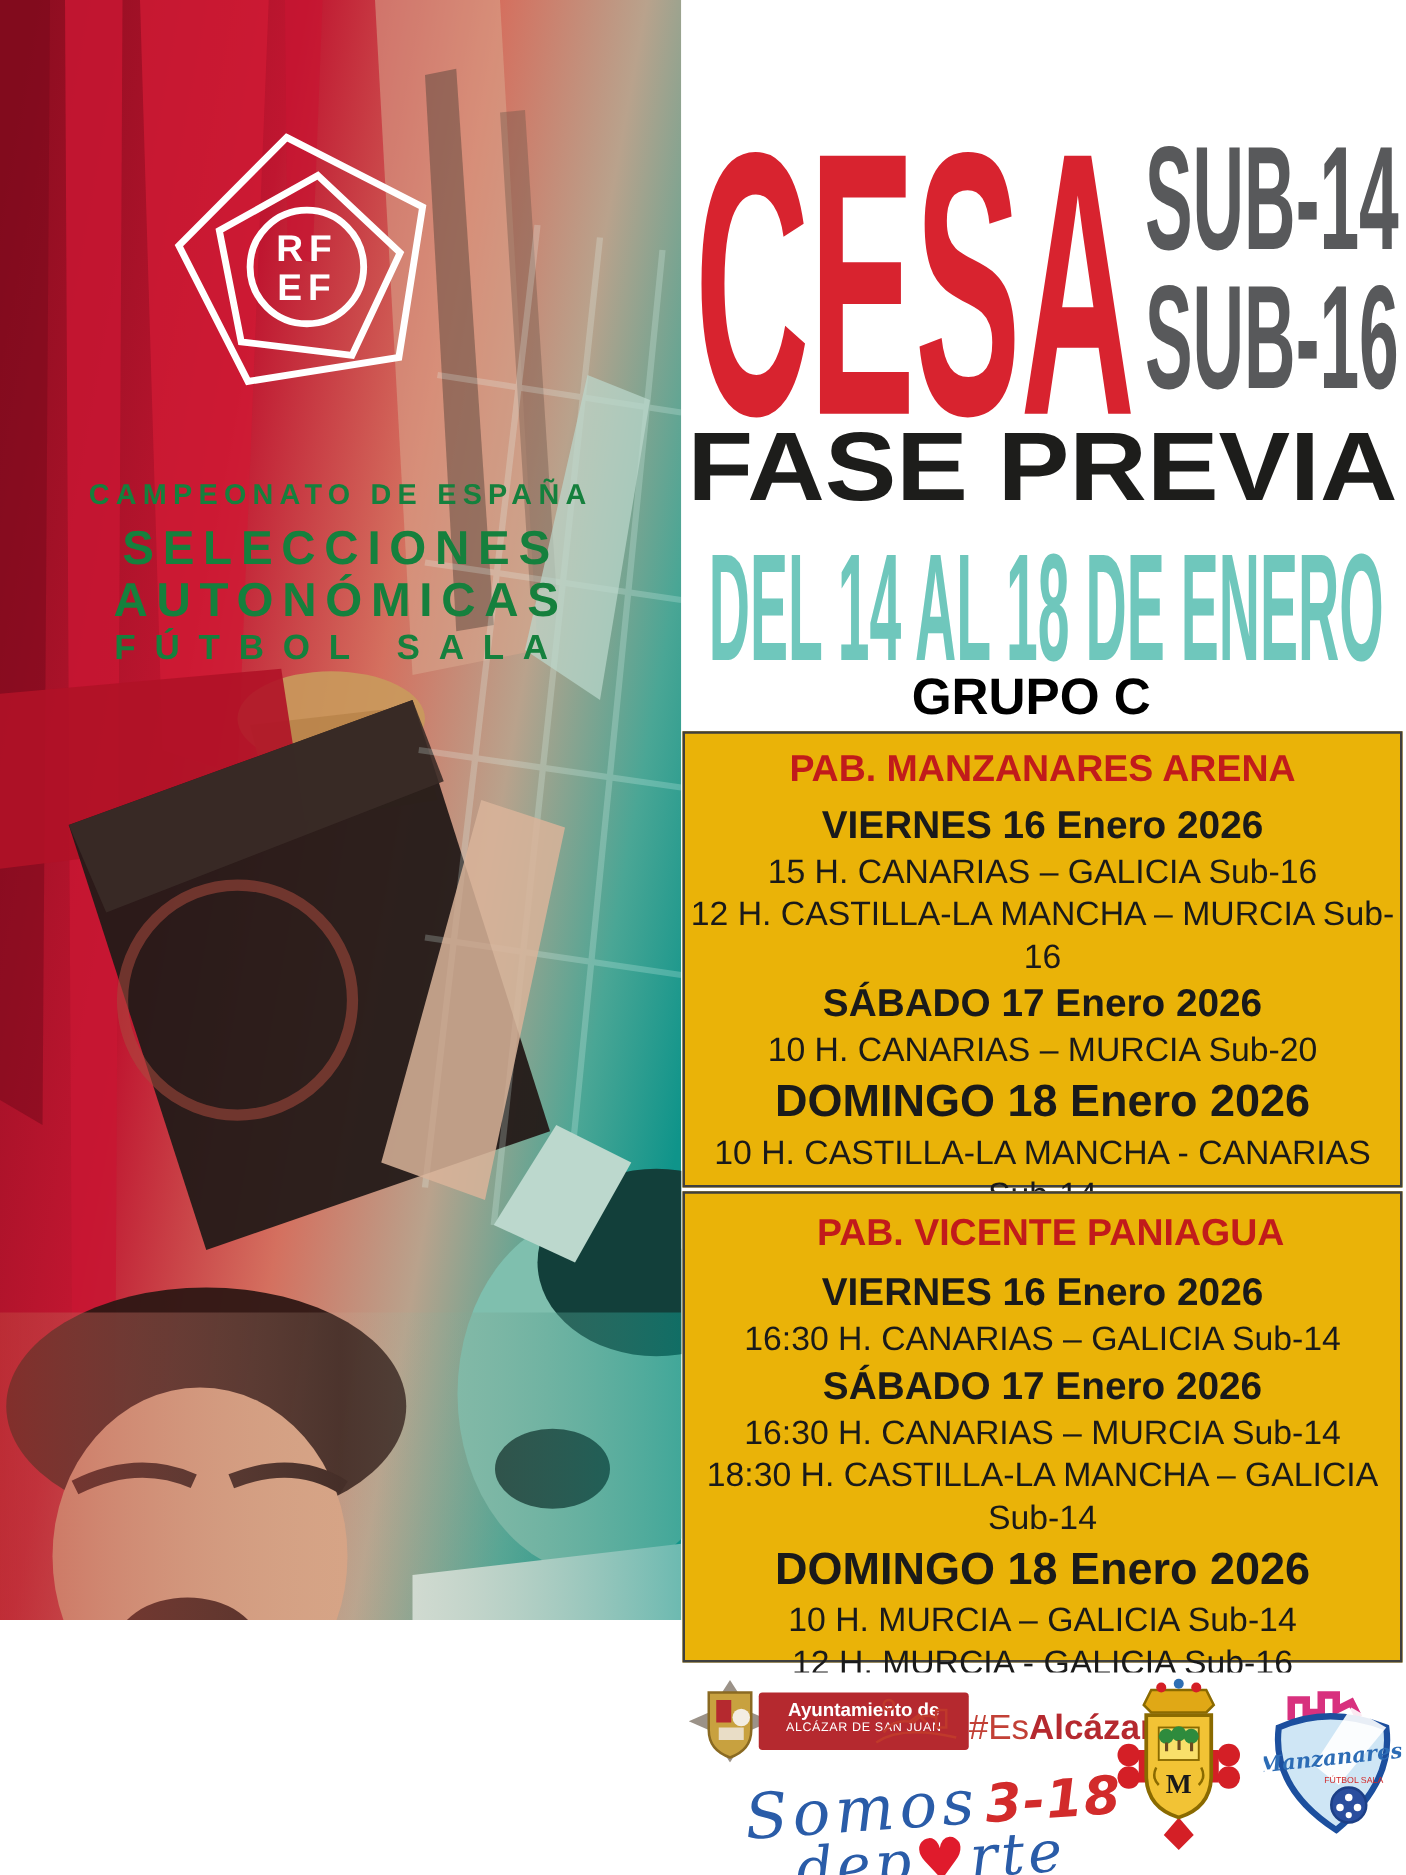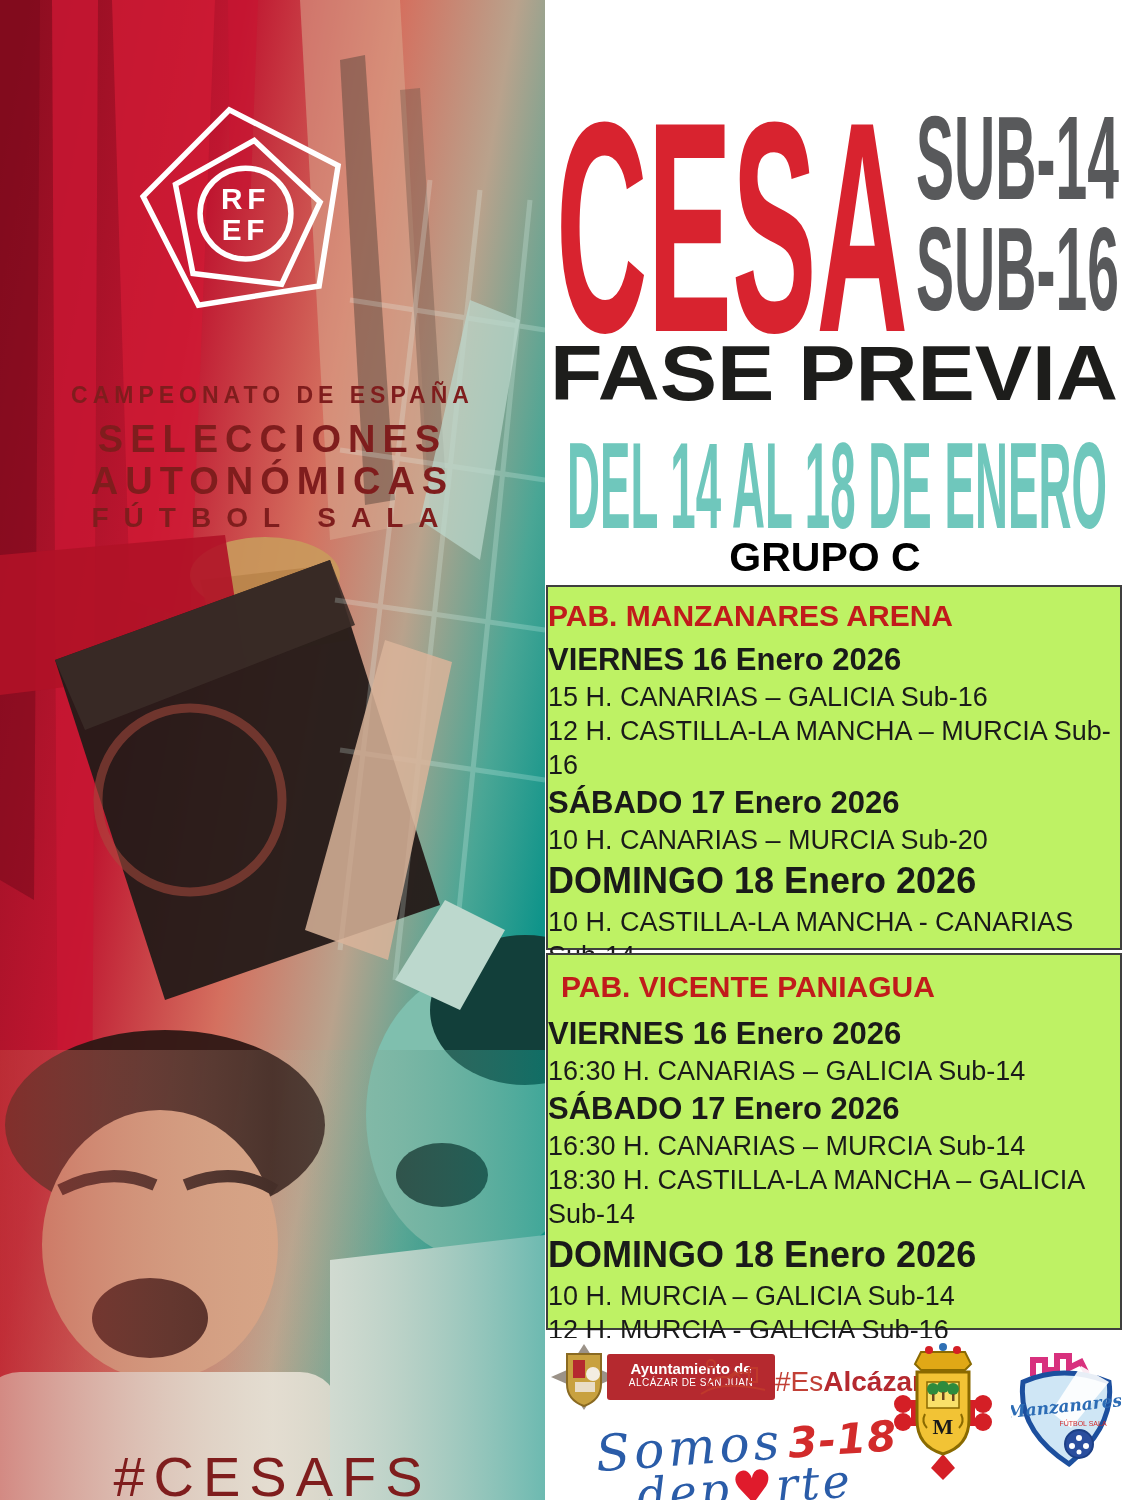"RF" .photo-panel { height: 1500px -> 1296px }
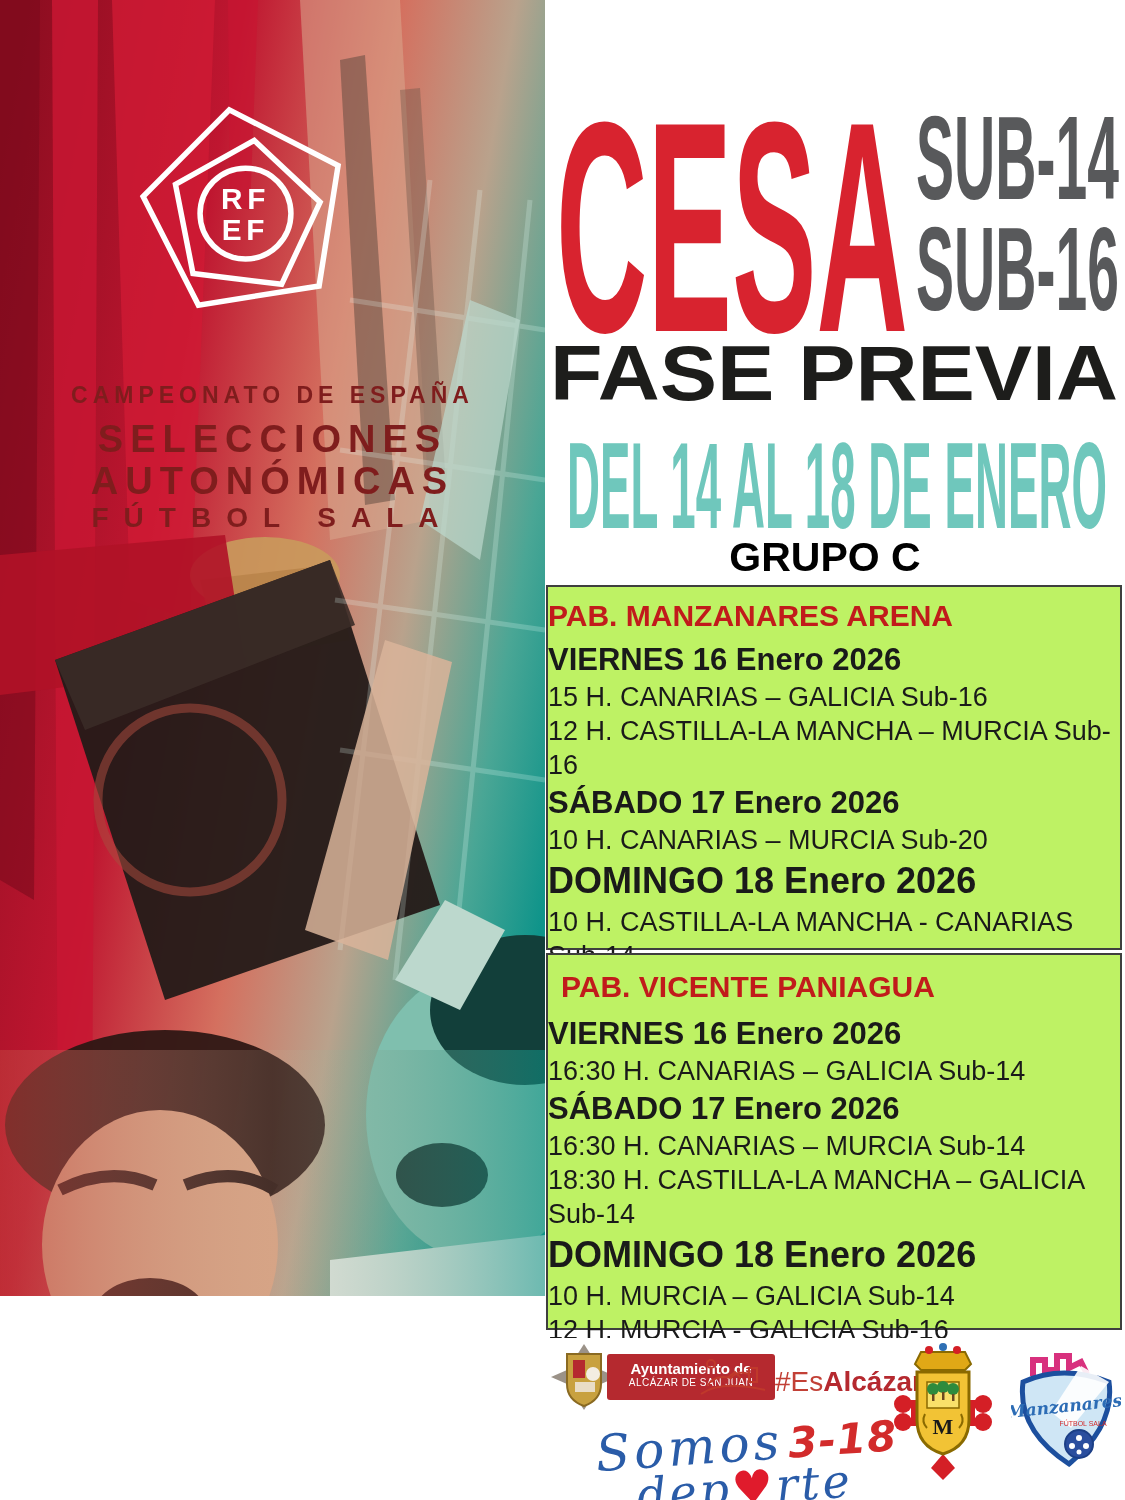"CAMPEONATO DE ESPAÑA" .overlay-text { color: #7f1d1d -> #15803d }
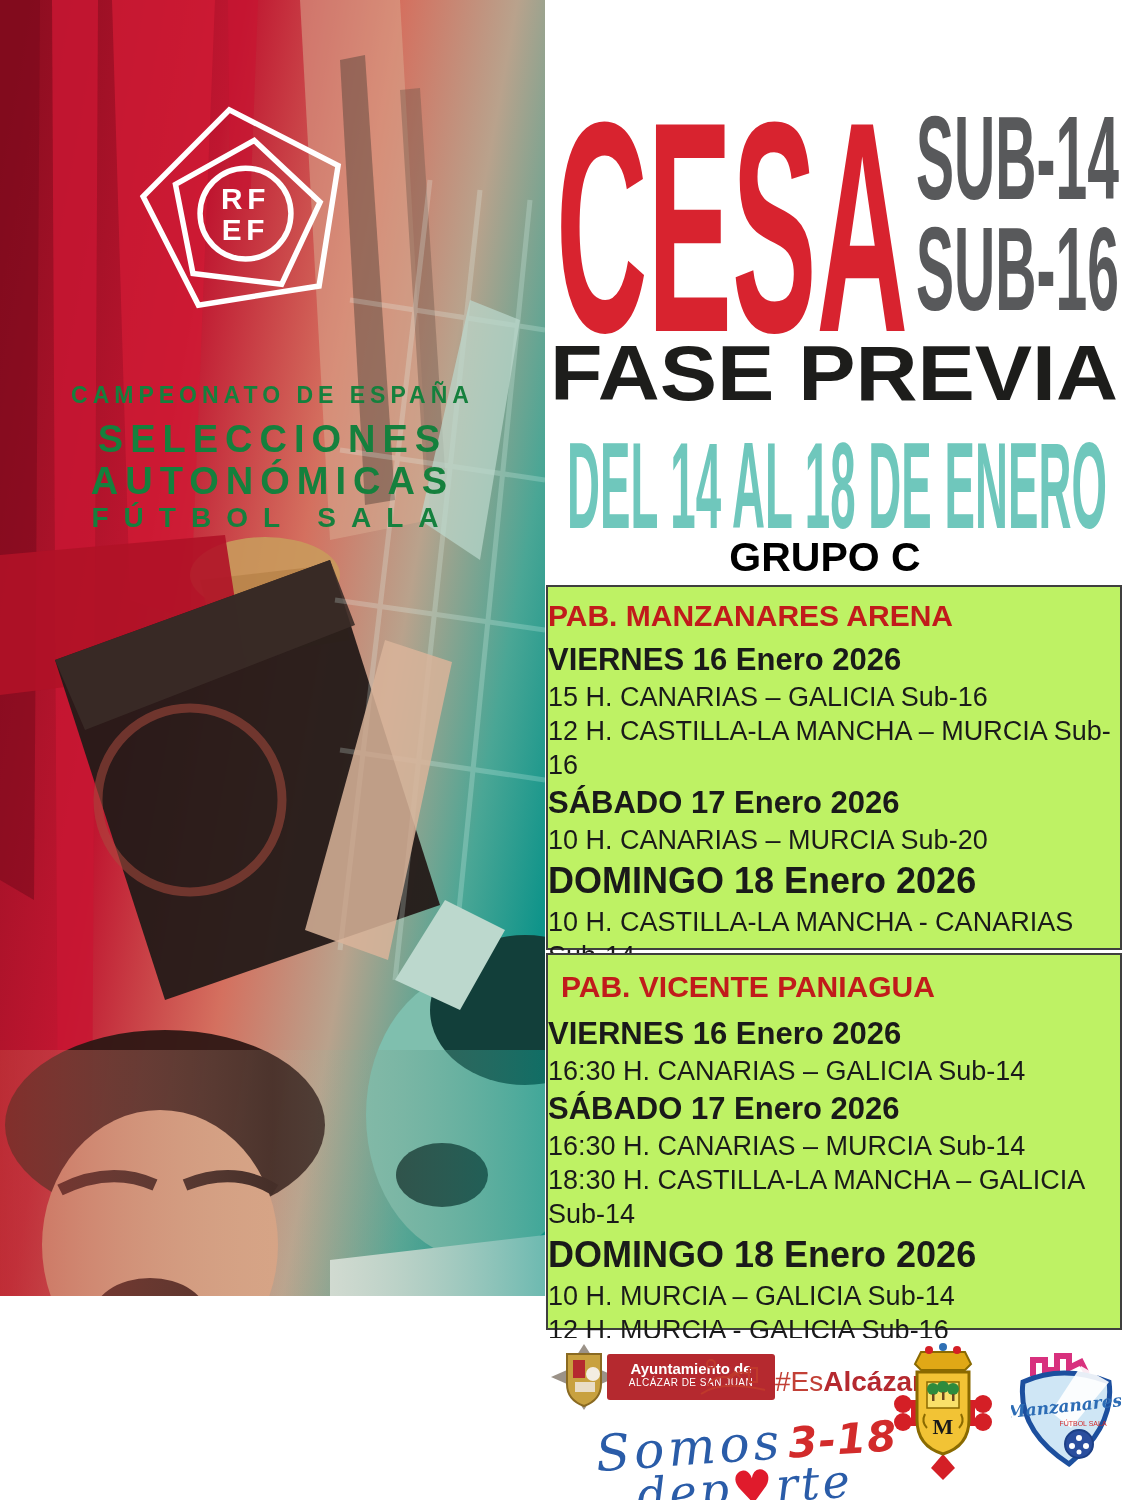"PAB. MANZANARES ARENA" .venue-box { background: #bef264 -> #eab308; text-align: left -> center }
